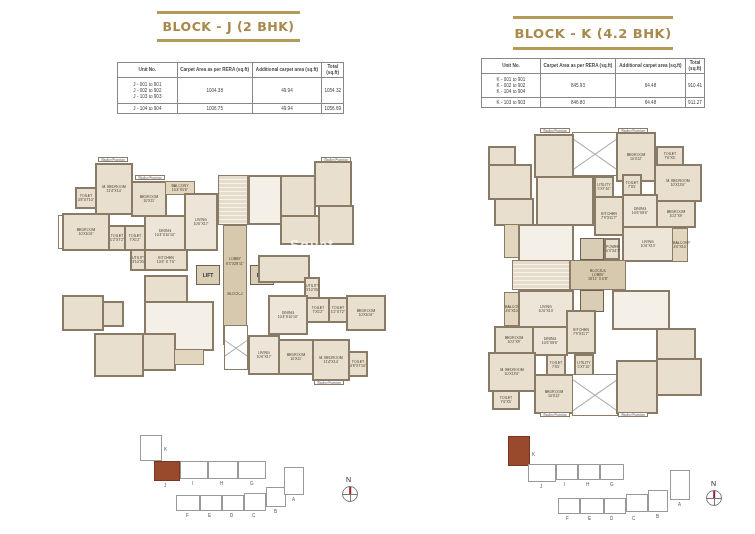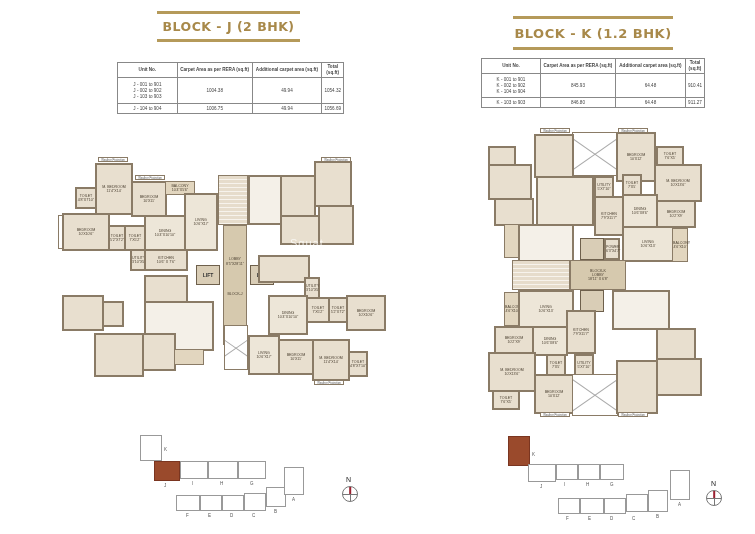"BLOCK - K (1.2 BHK)" div.title { text: 1.2 -> 4.2 }
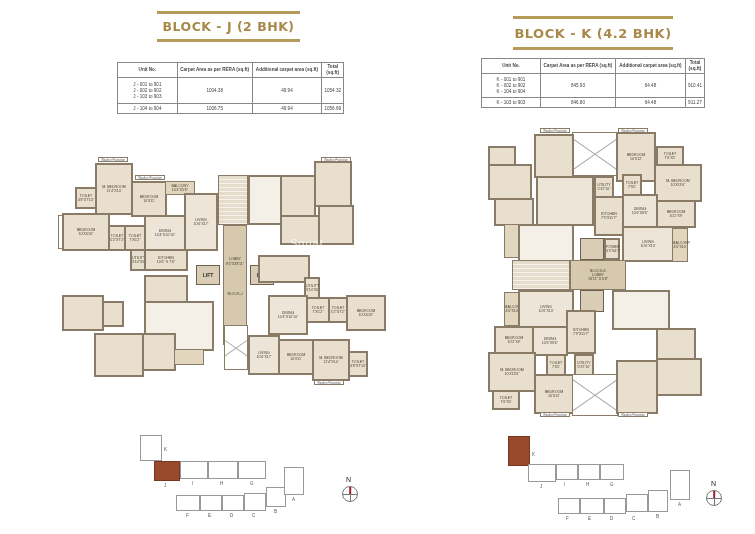"Squat" .watermark { font-size: 11px -> 14px; font-weight: normal -> bold }
